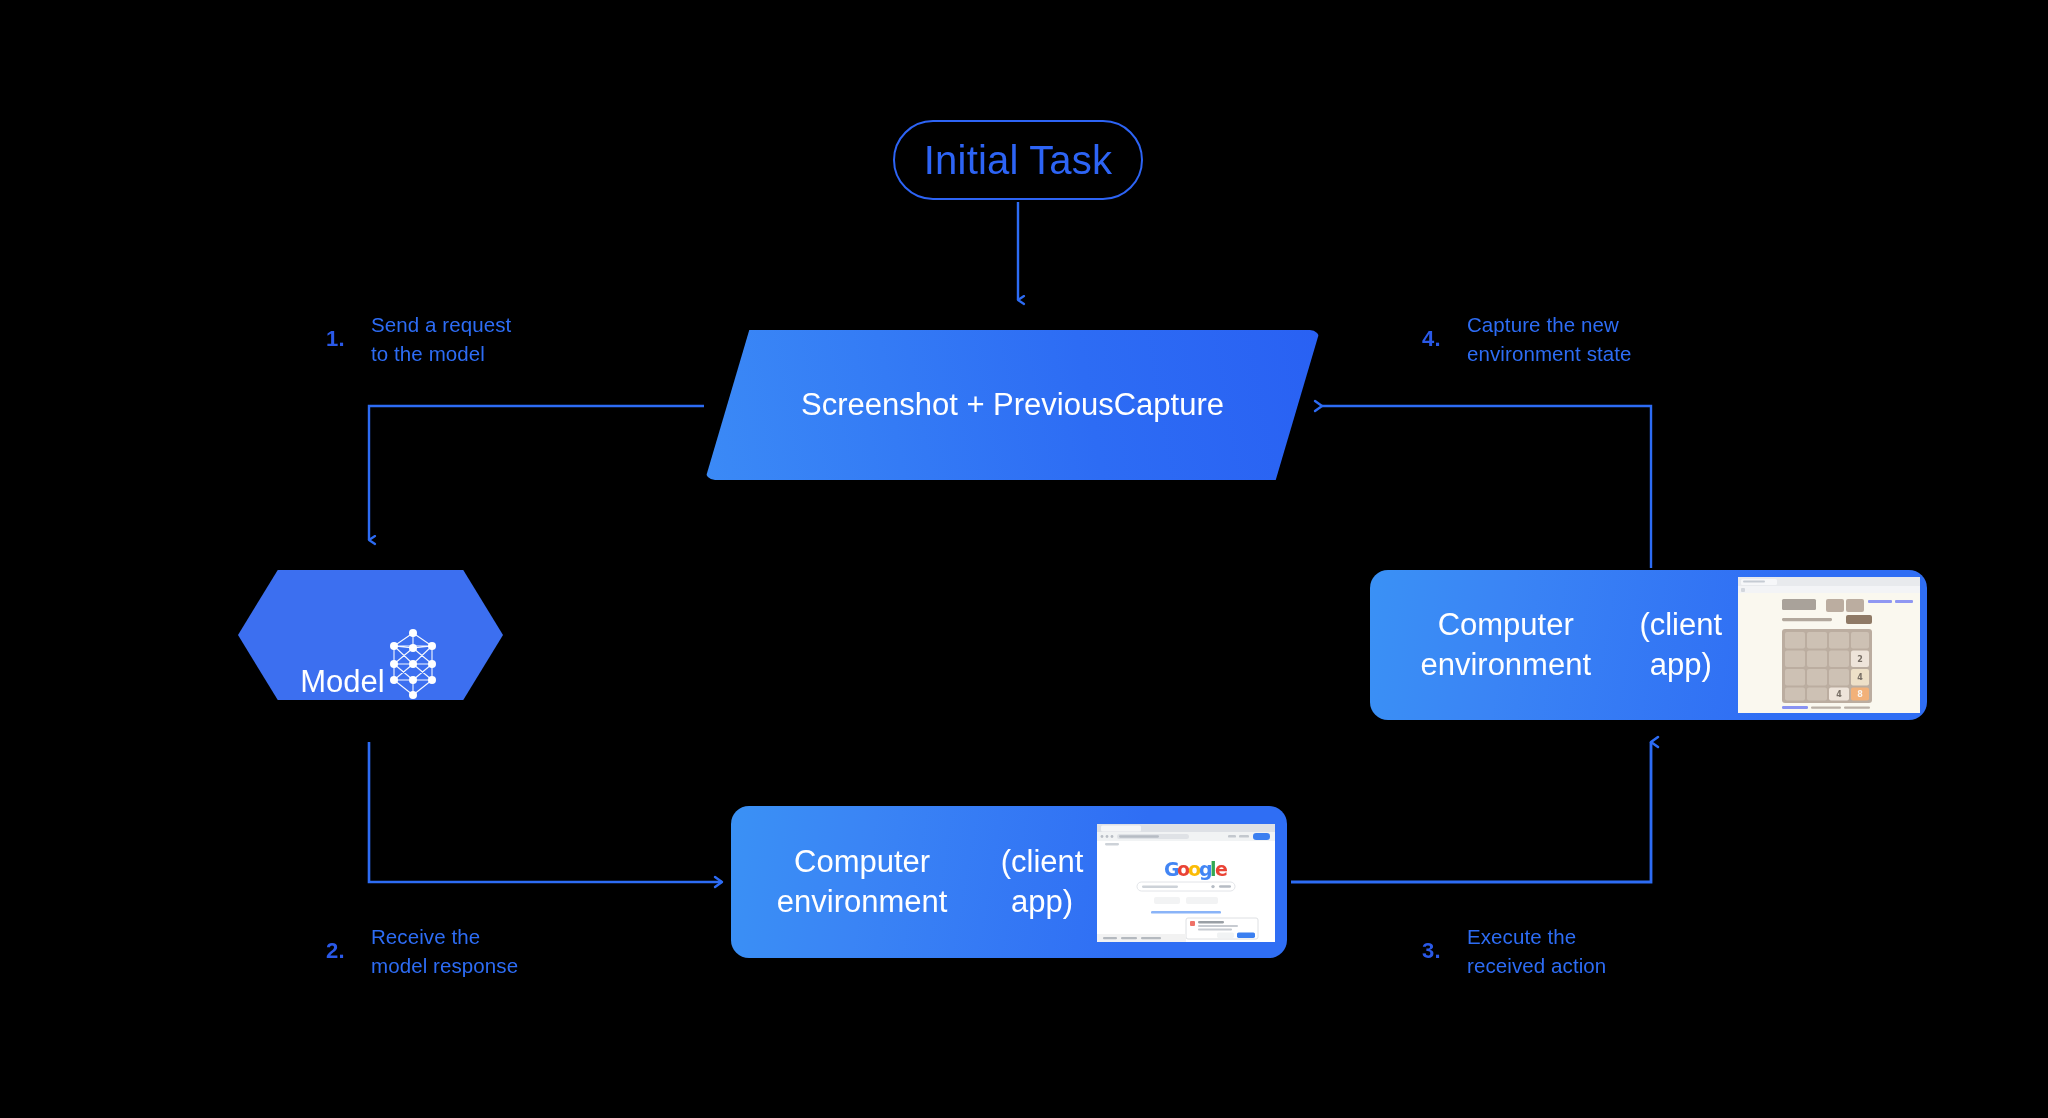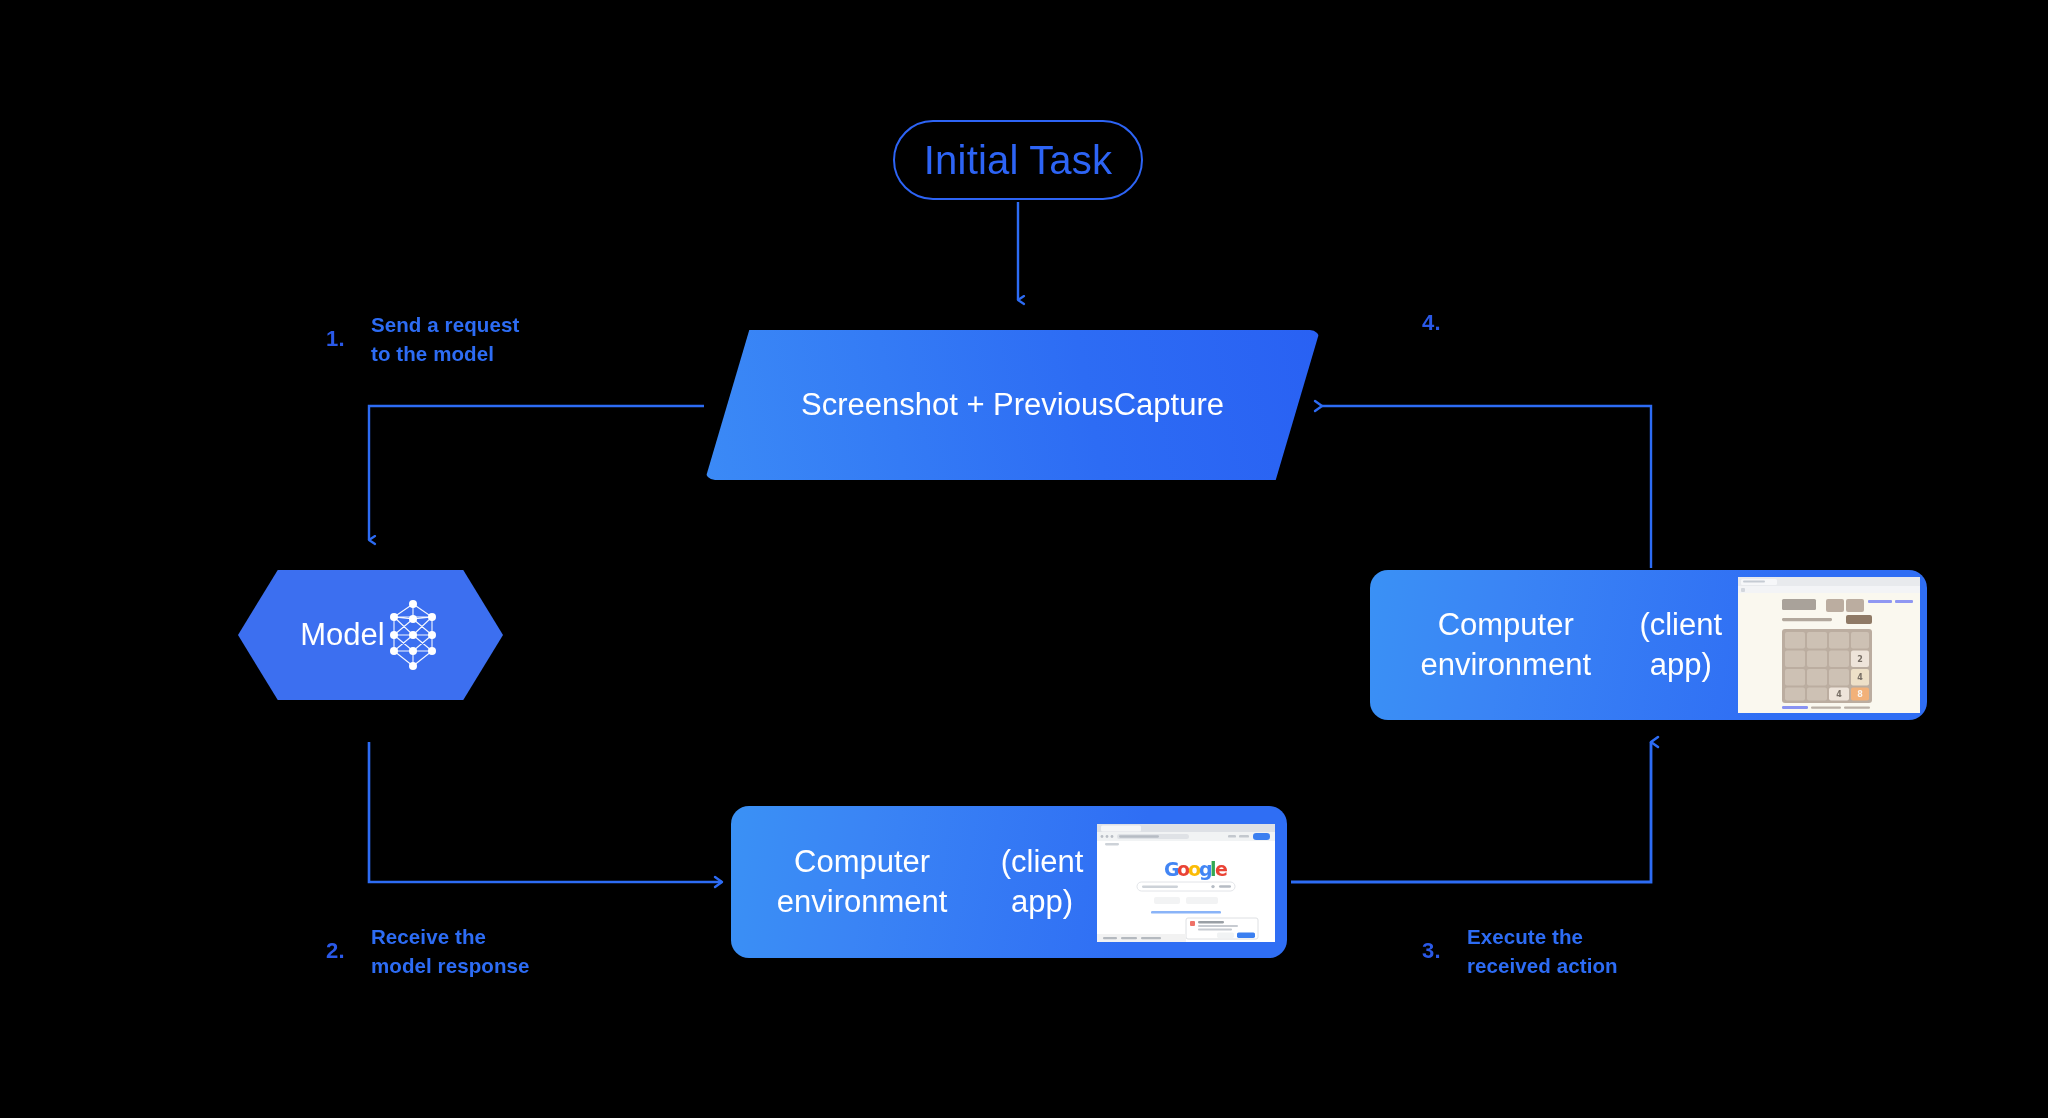"Send a request" .step .txt { font-weight: 700 -> 400 }
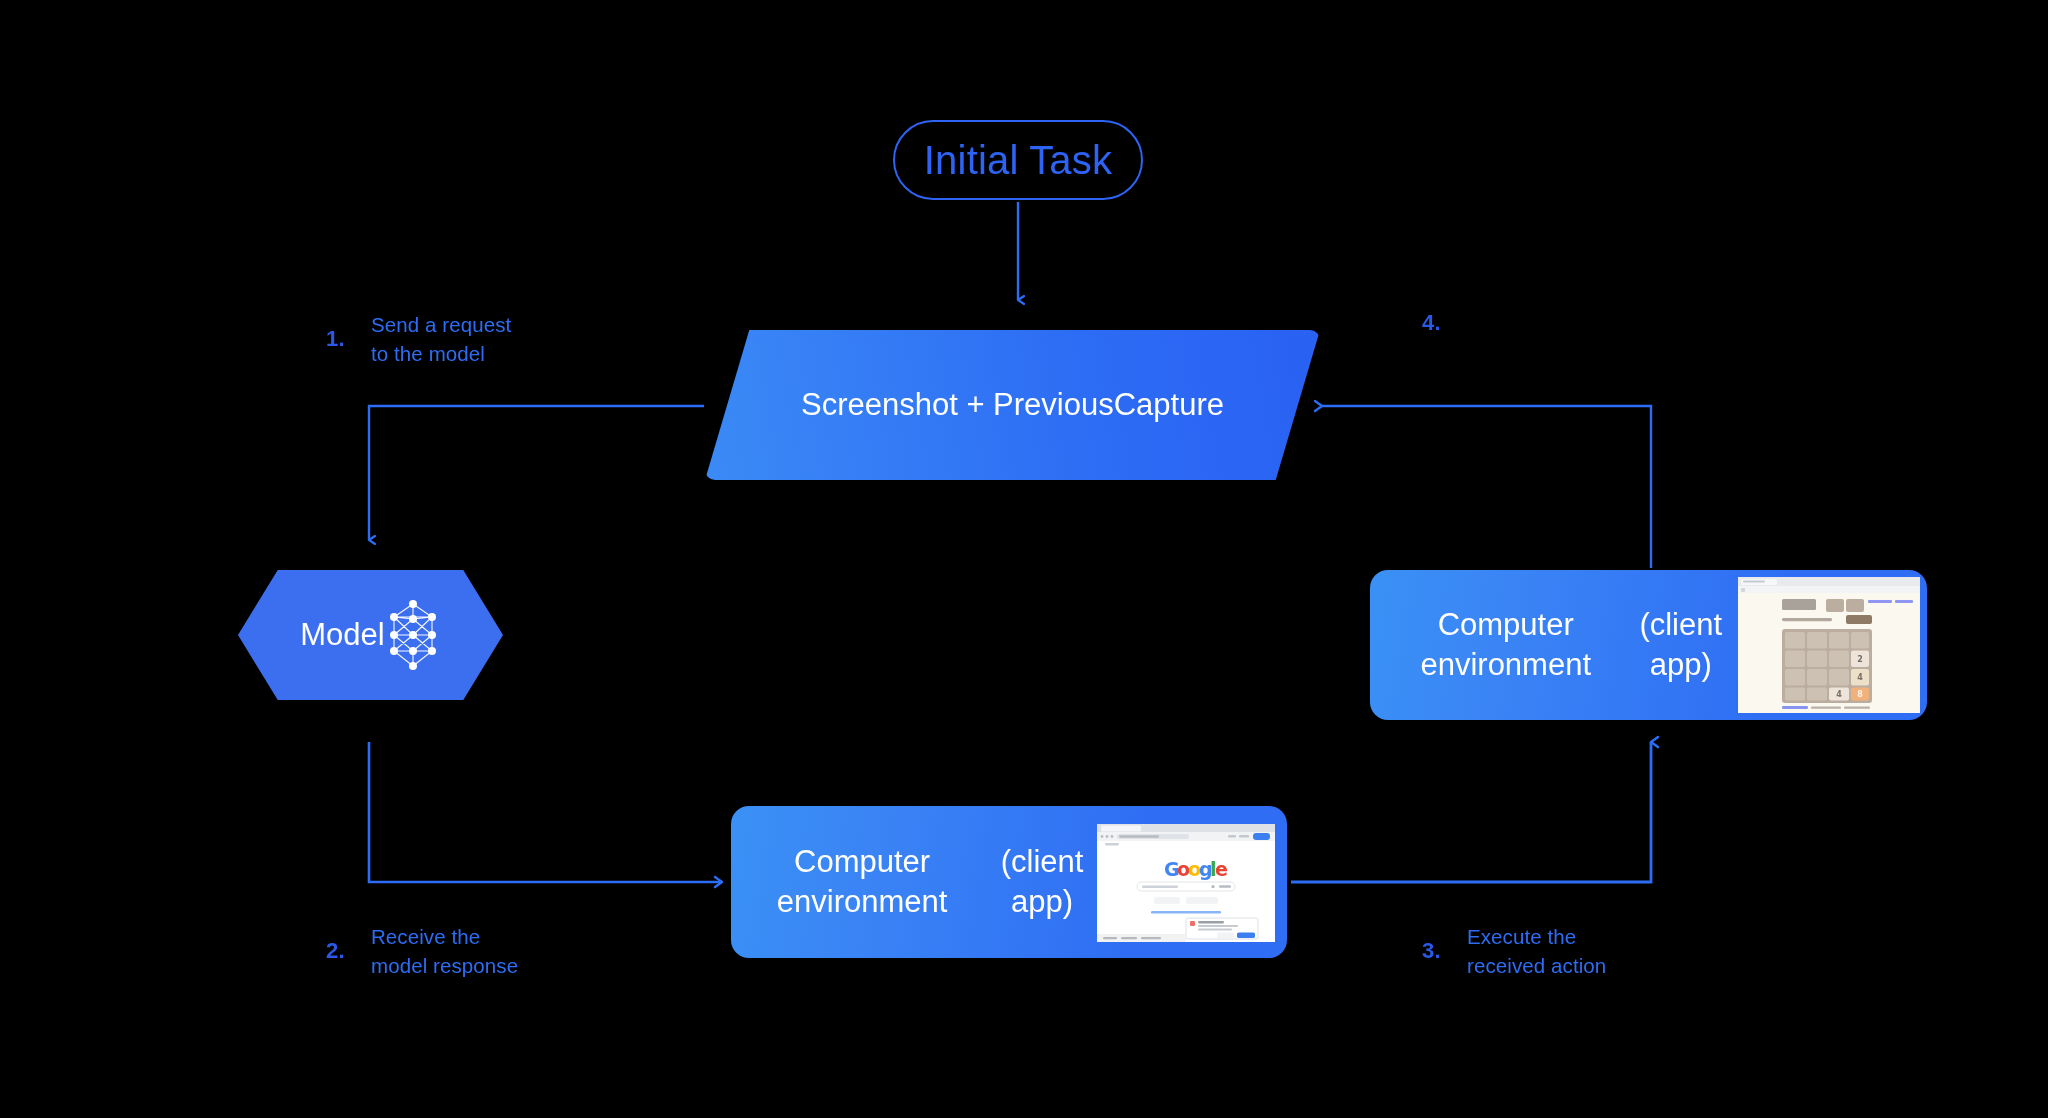"Capture the new" span.txt { html: none -> <span>Capture the new environment state</span> }
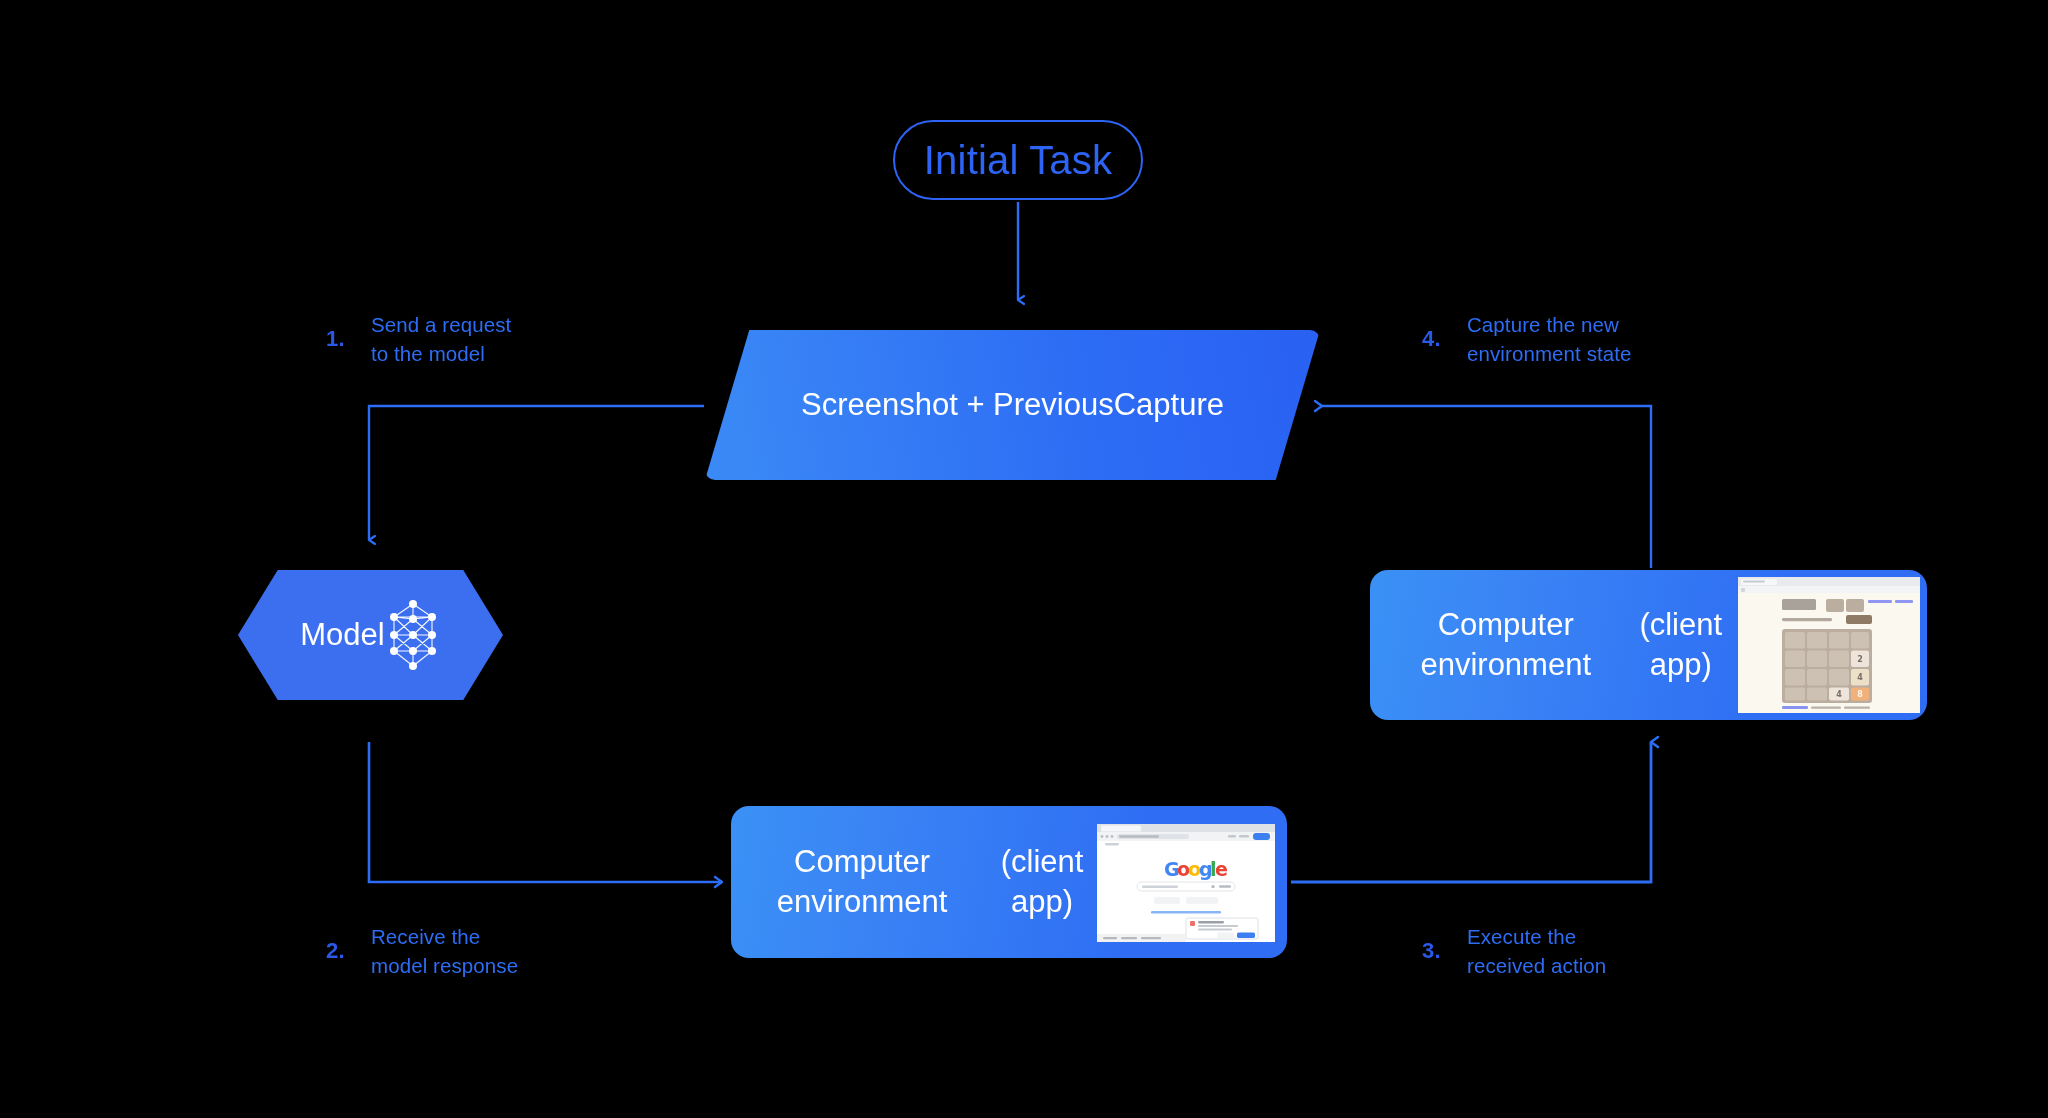"Model" .hex-inner { align-items: center -> flex-end }
